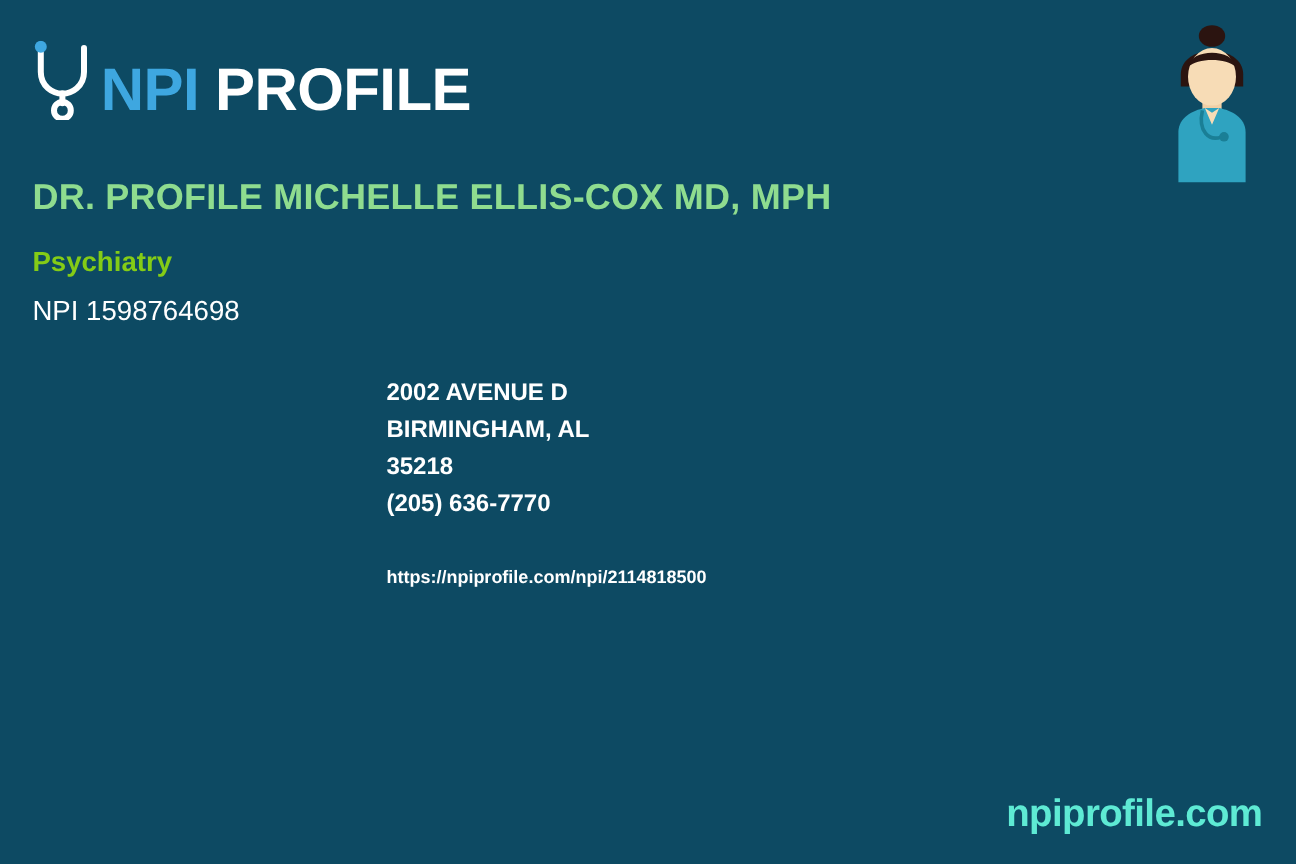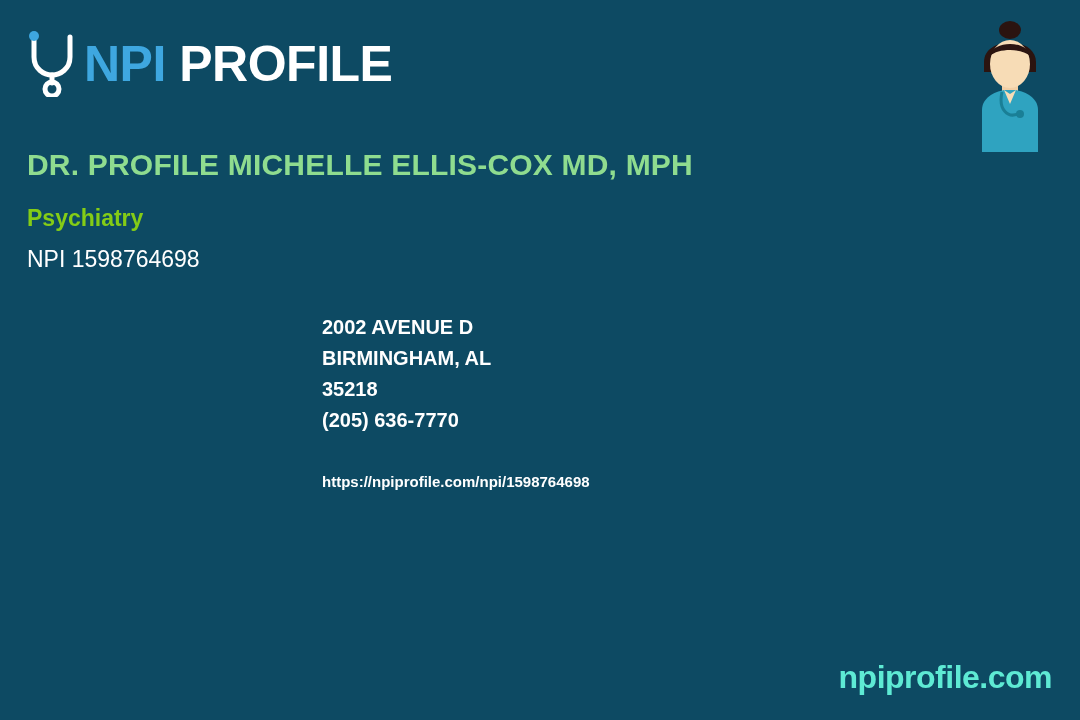"NPI PROFILE" .brand { align-items: center -> flex-end }
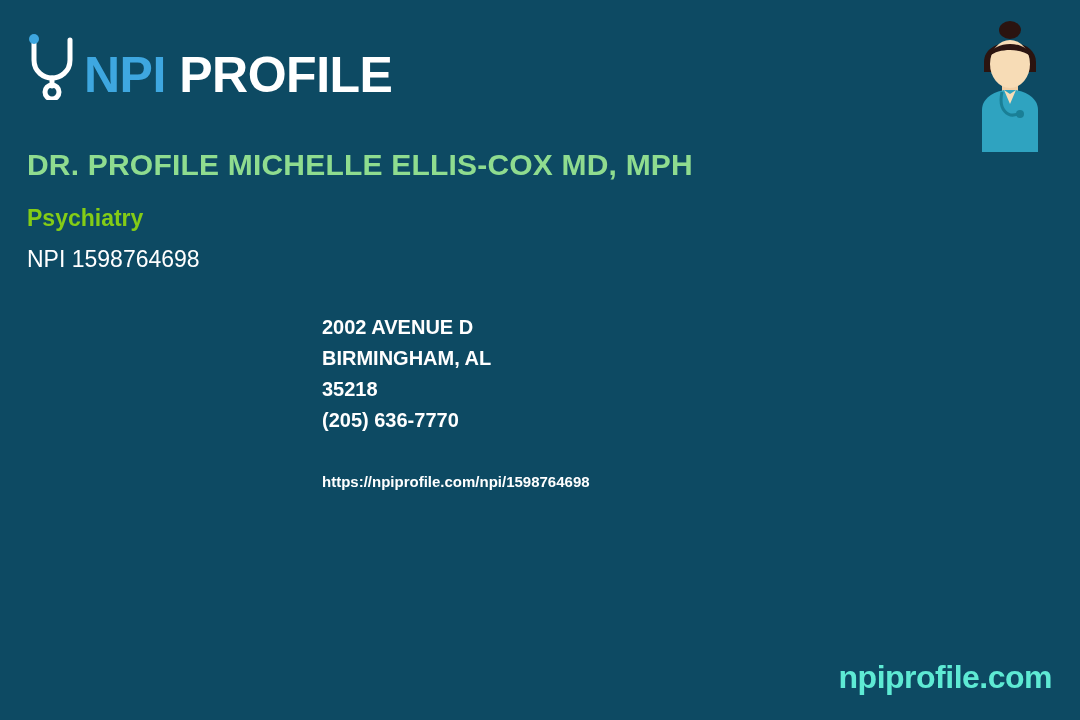"https://npiprofile.com/npi/1598764698" div.profile-url { text: https://npiprofile.com/npi/1598764698 -> https://npiprofile.com/npi/2114818500 }
